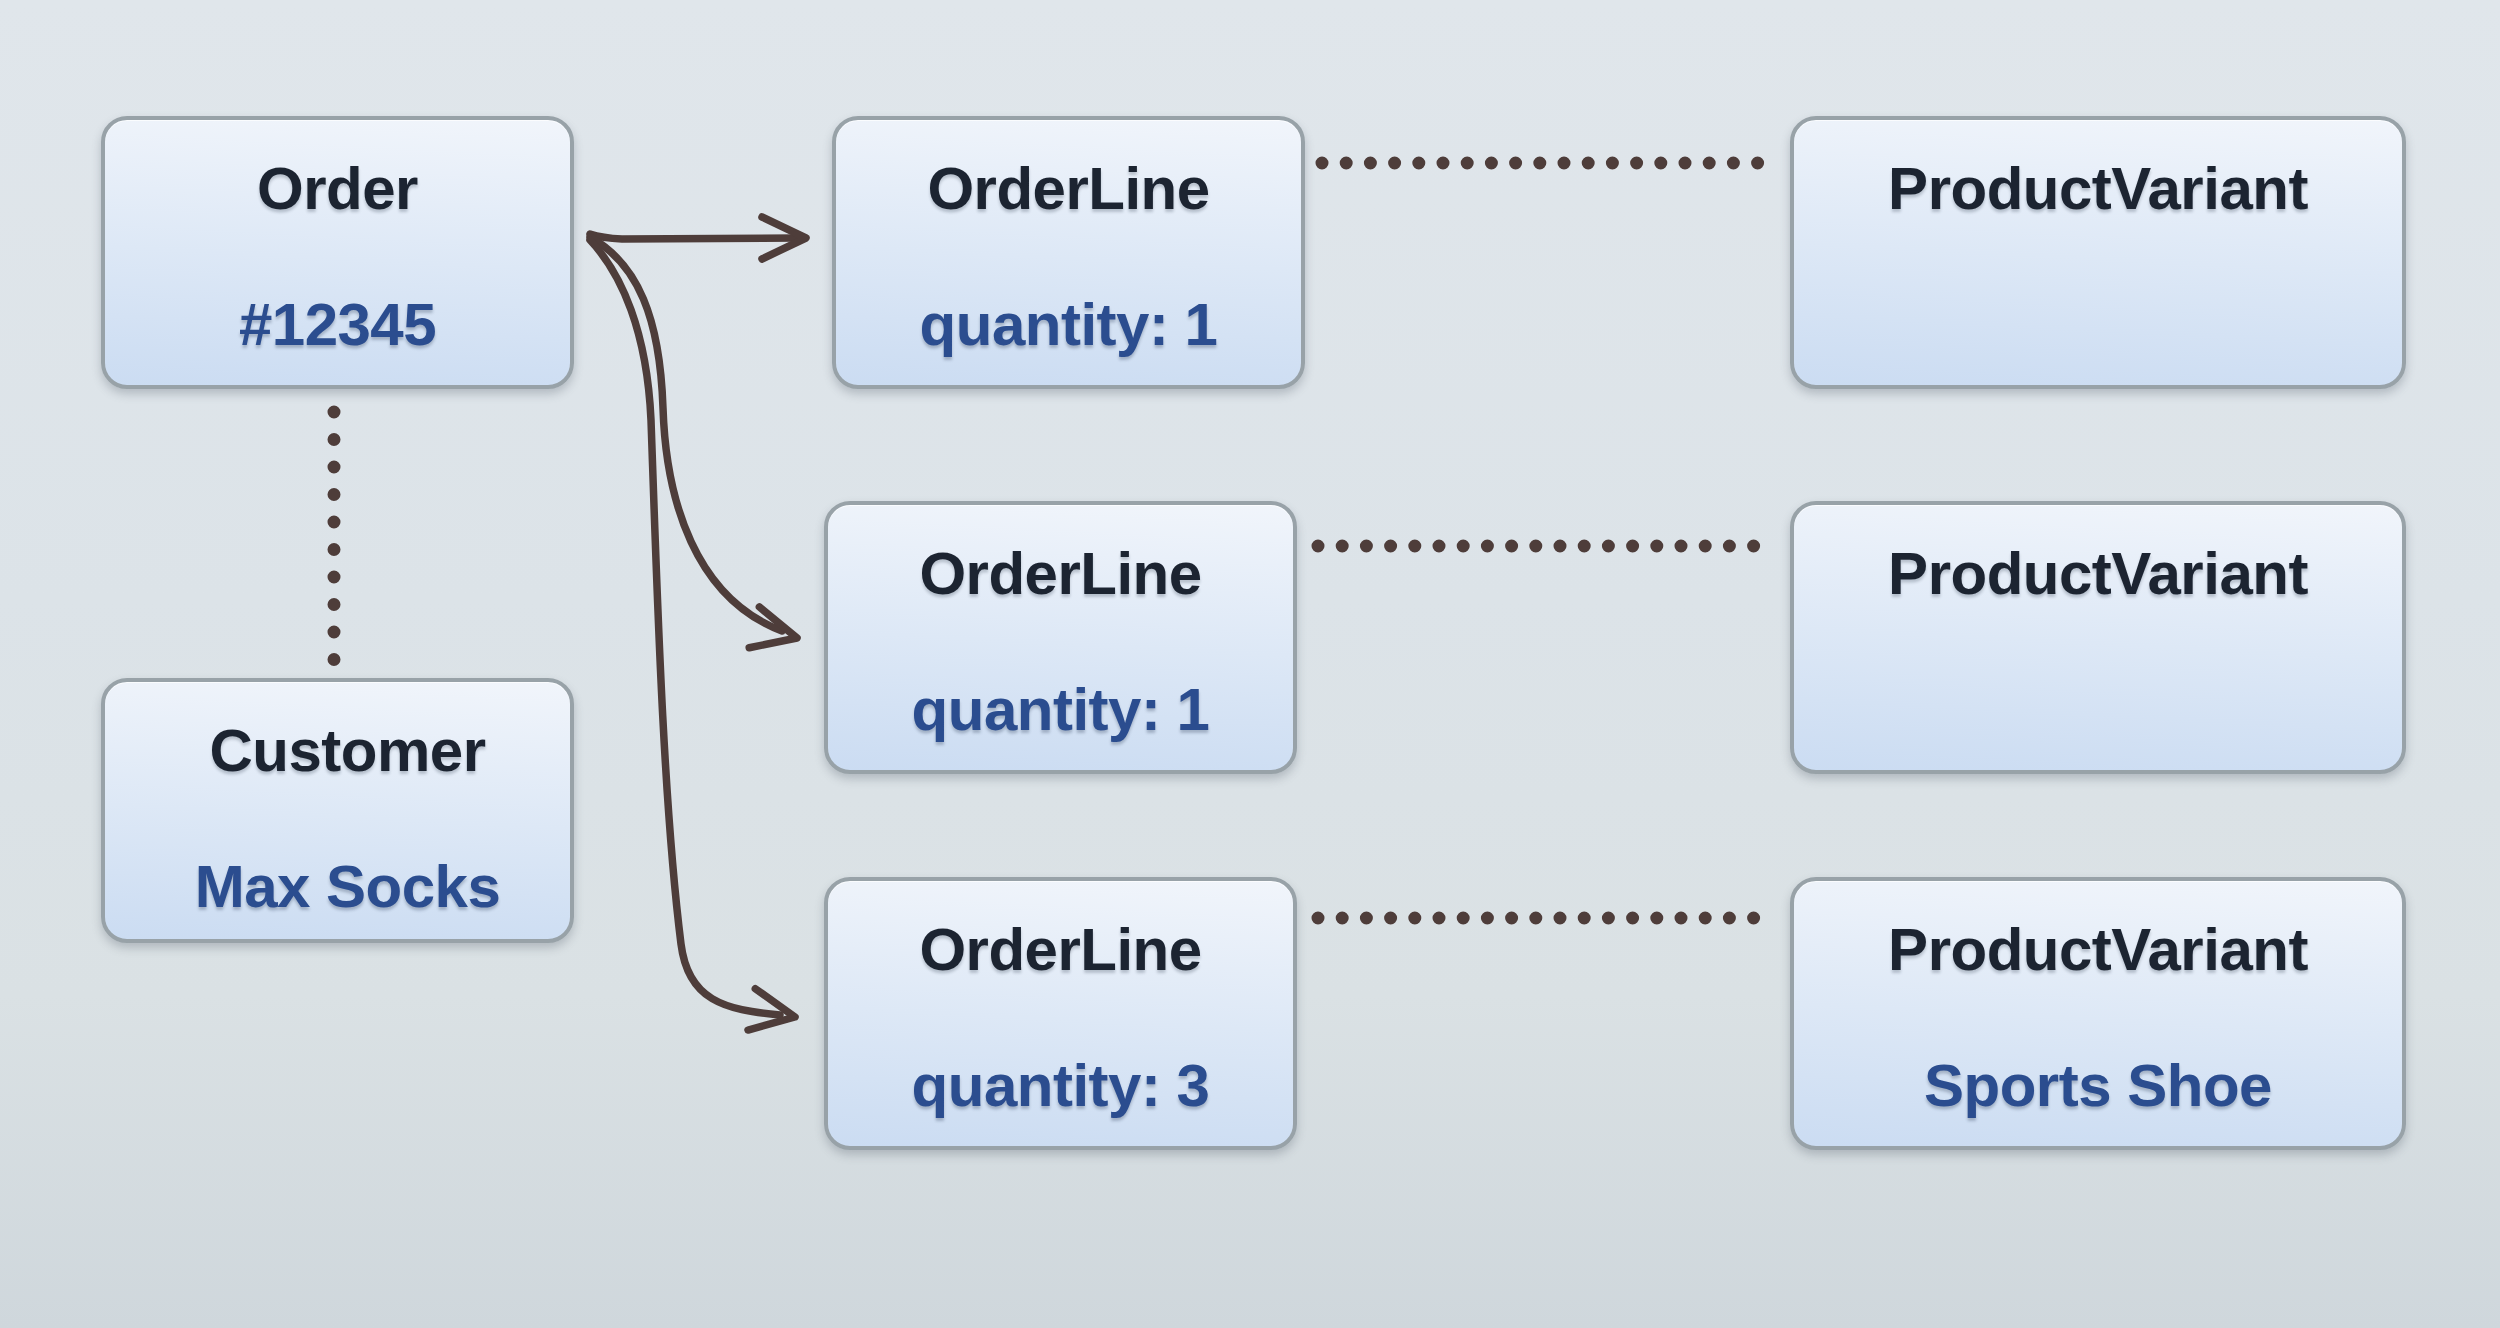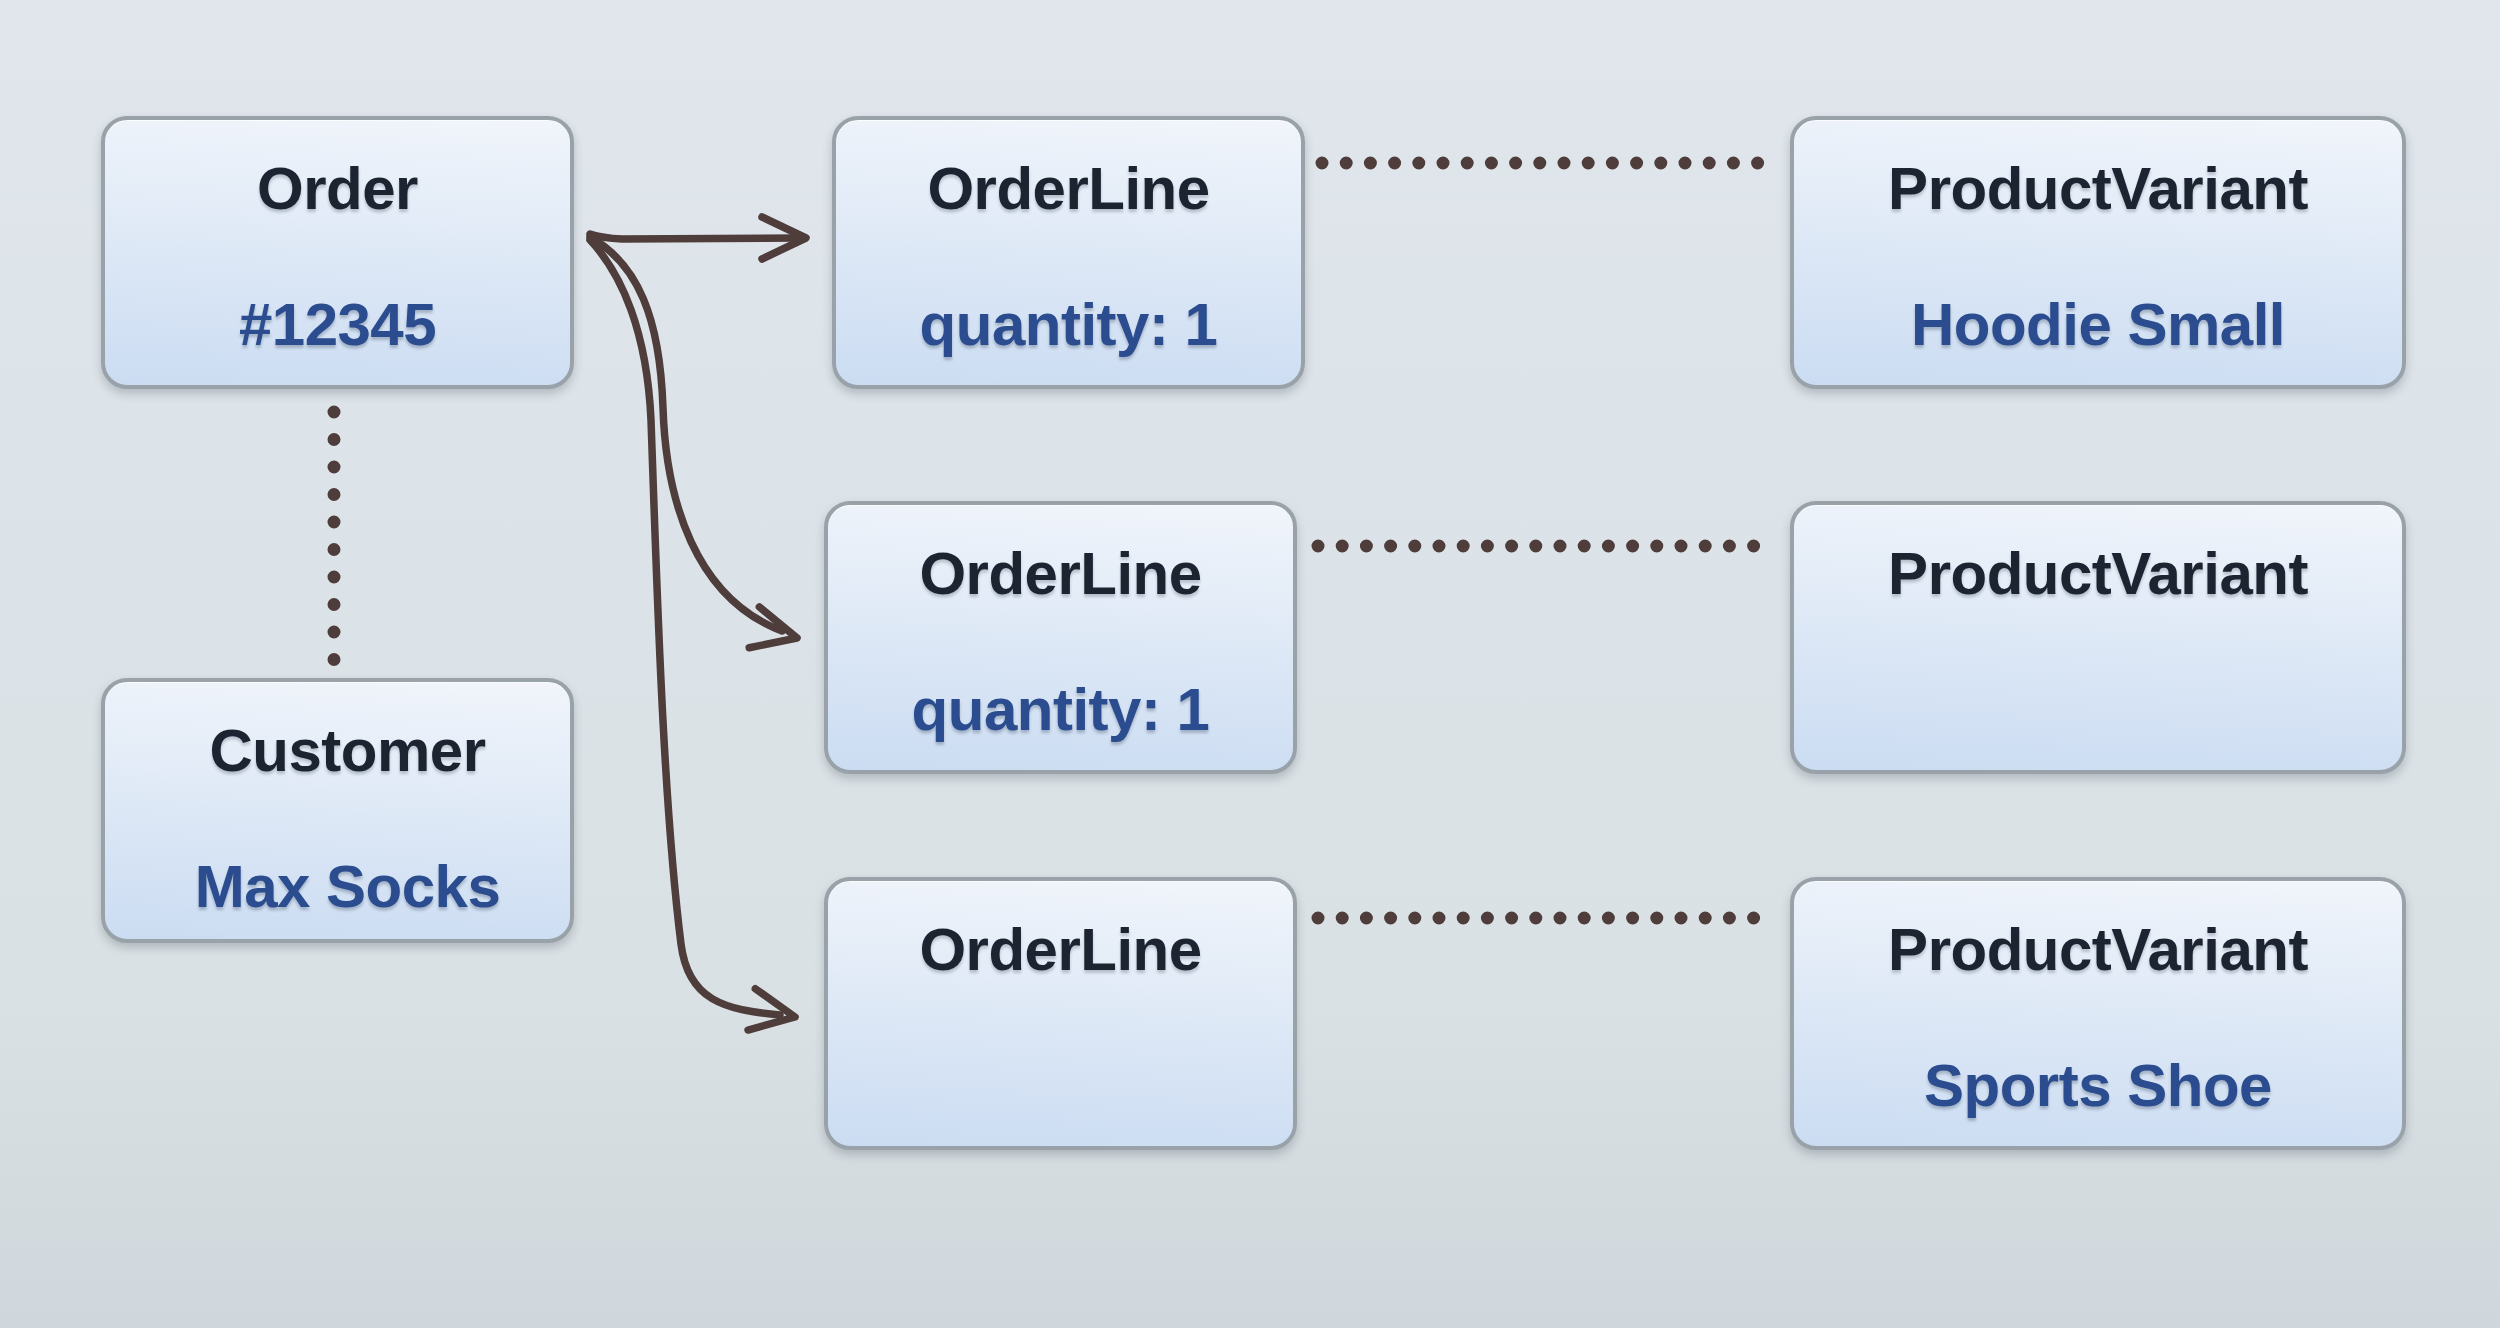"Hoodie Small" span.node-label { html: <span>Hoodie Small</span> -> none }
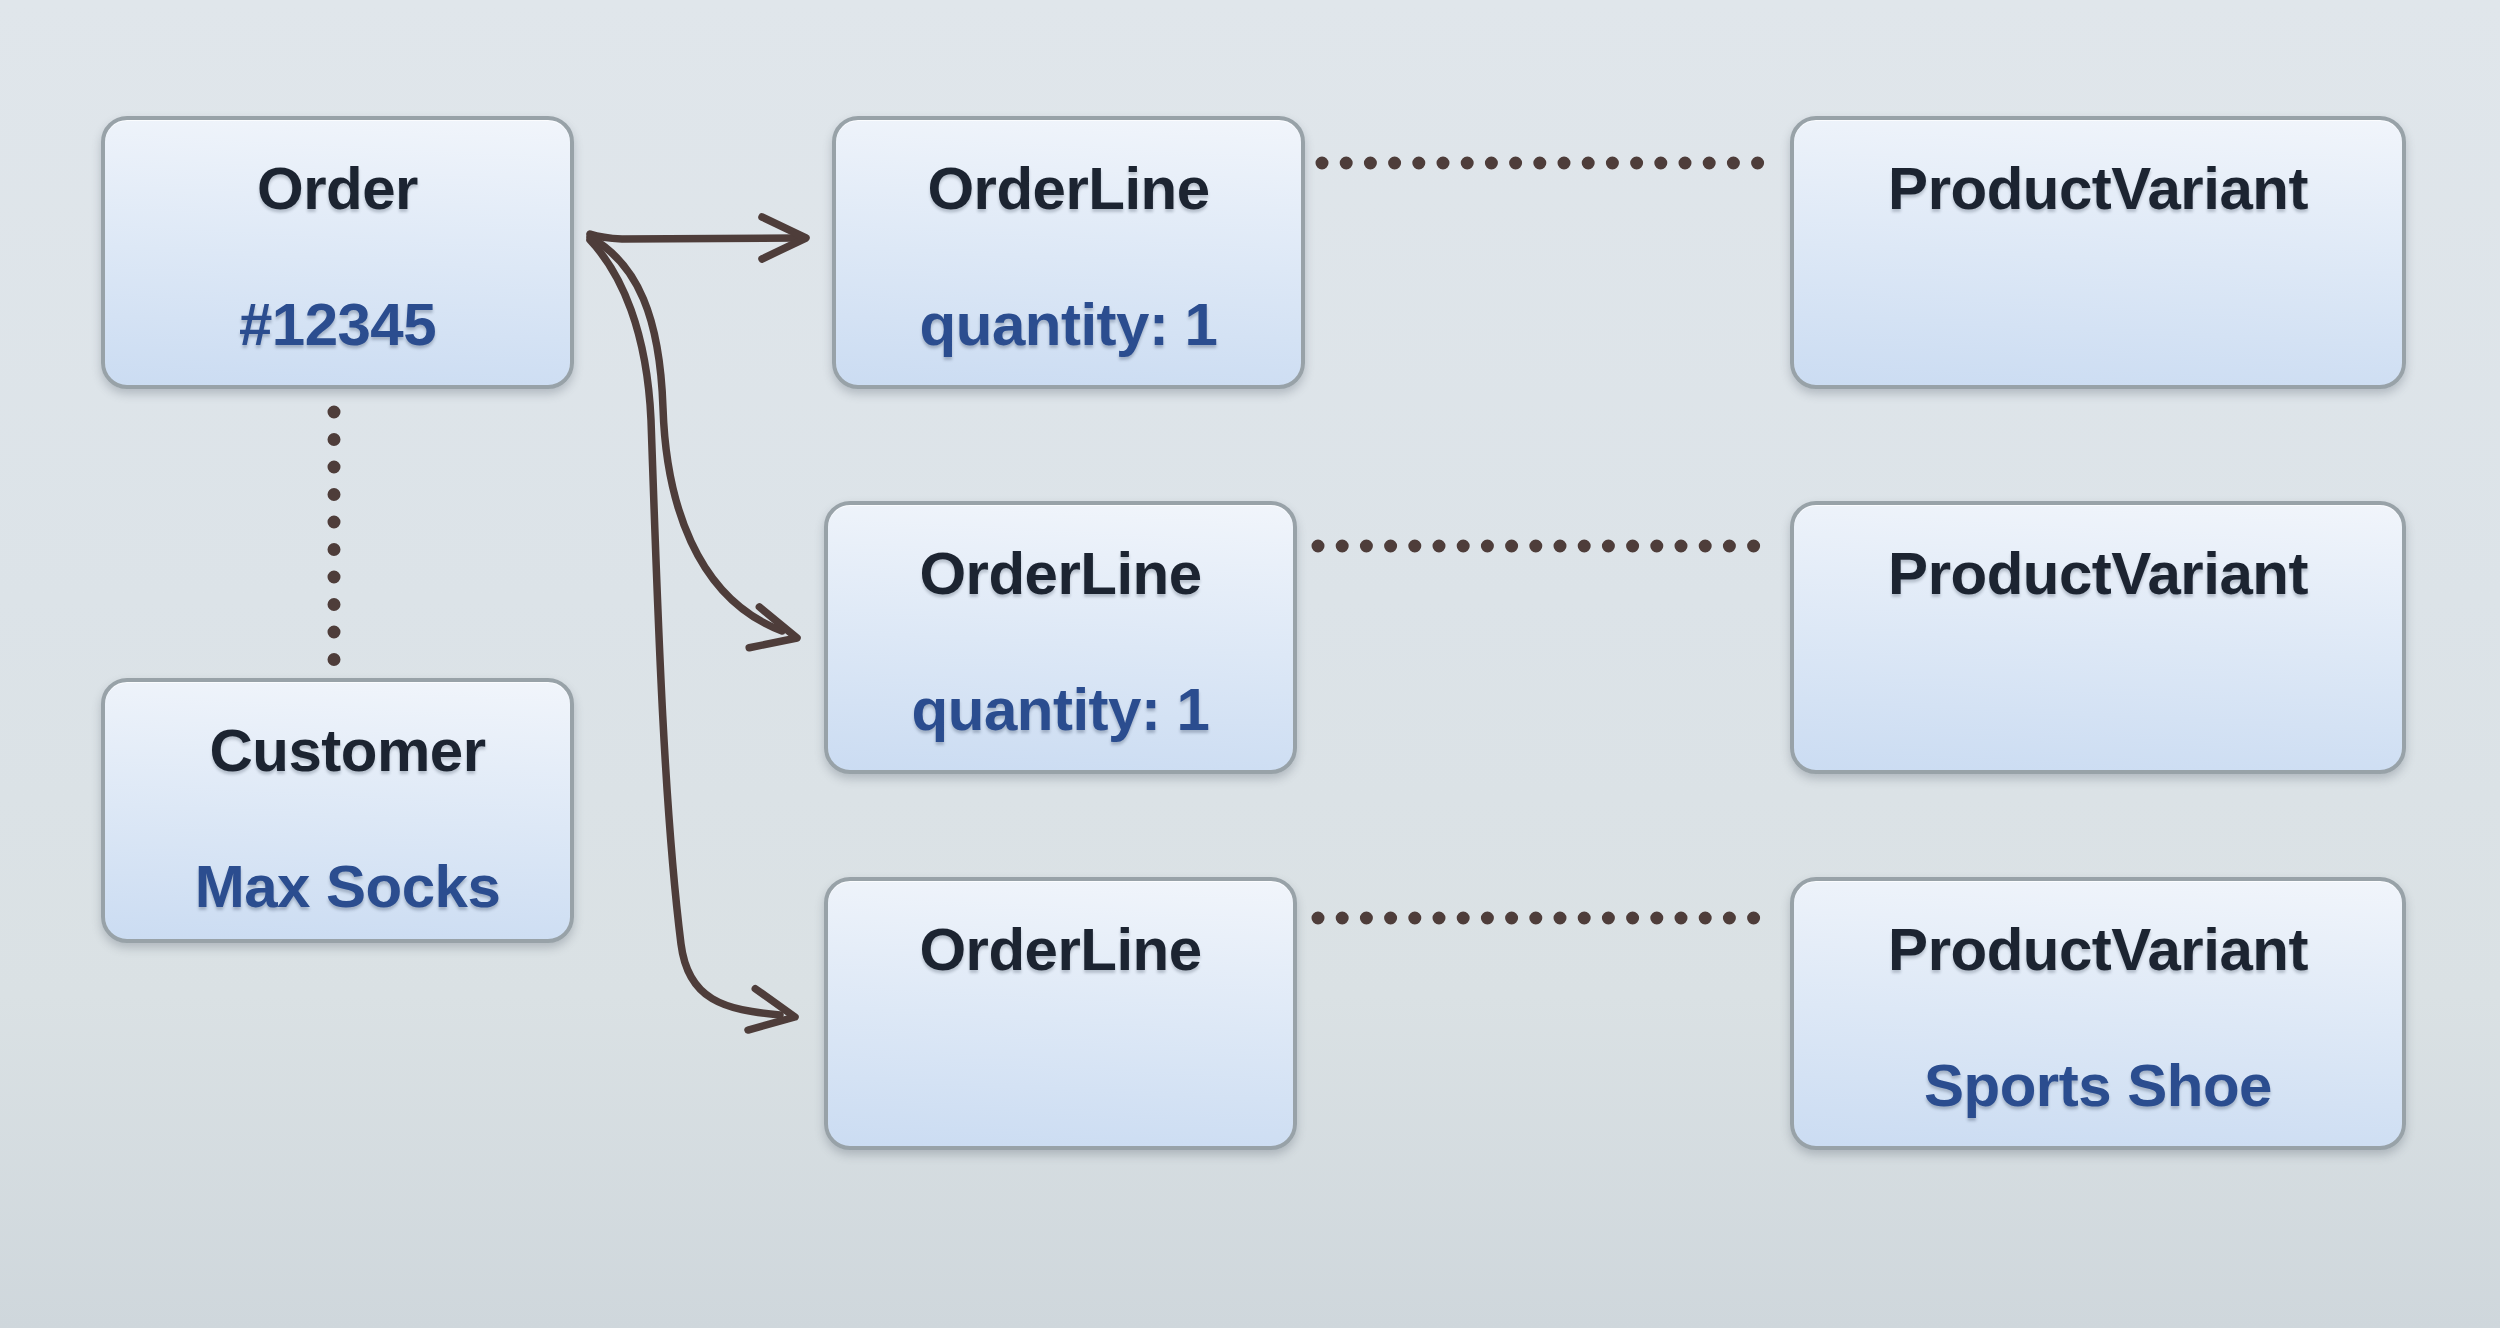"quantity: 3" span.node-label { html: none -> <span>quantity: 3</span> }
